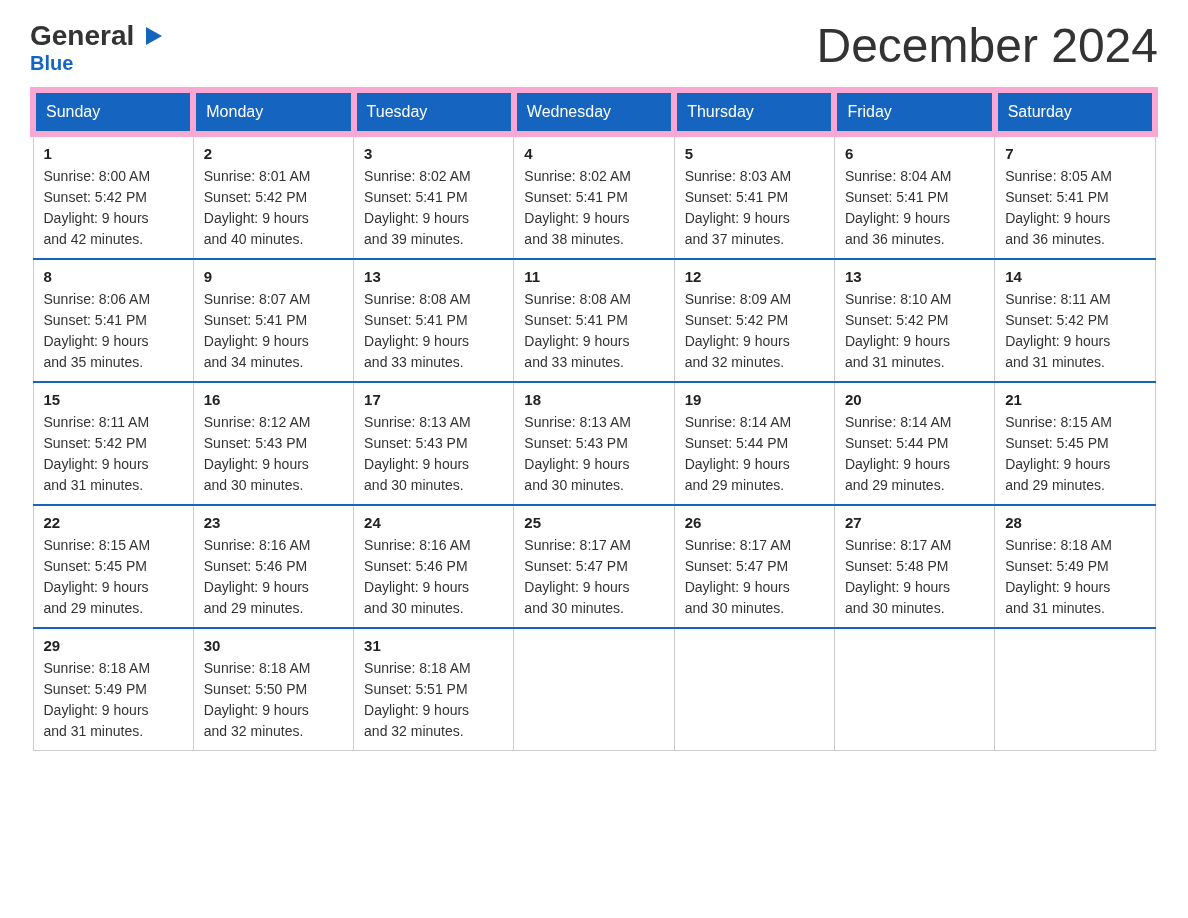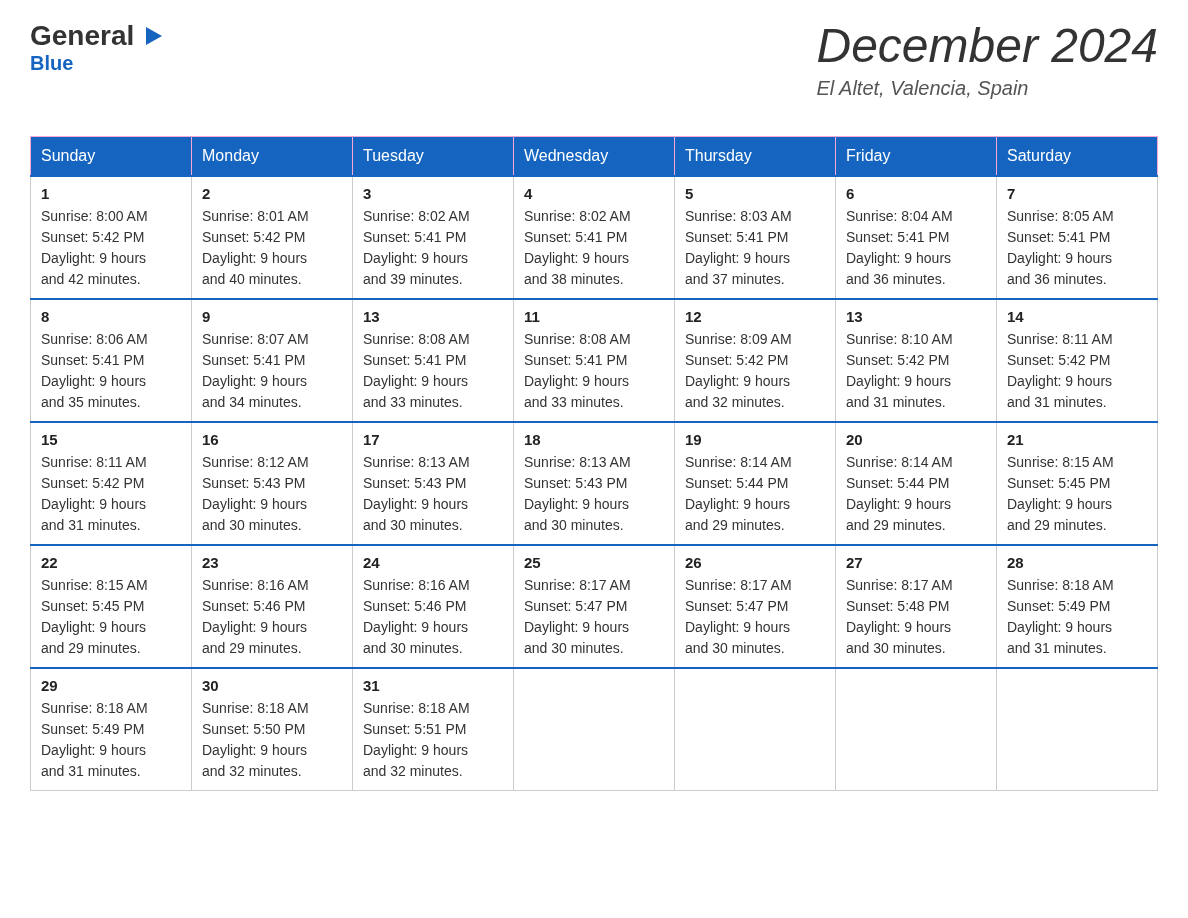"General" .header { margin-bottom: 36px -> 12px }
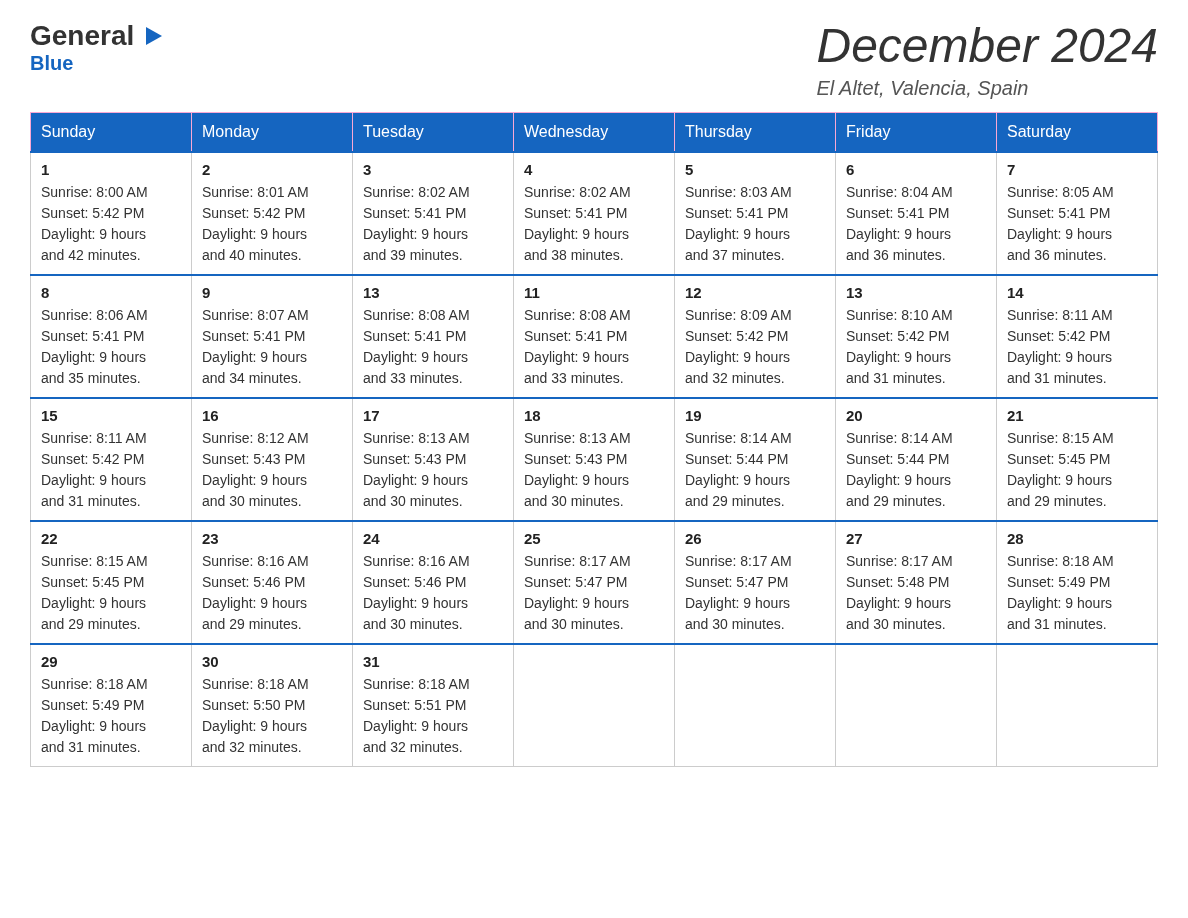"December 2024" .title-section { font-style: italic -> none; text-align: left -> center }
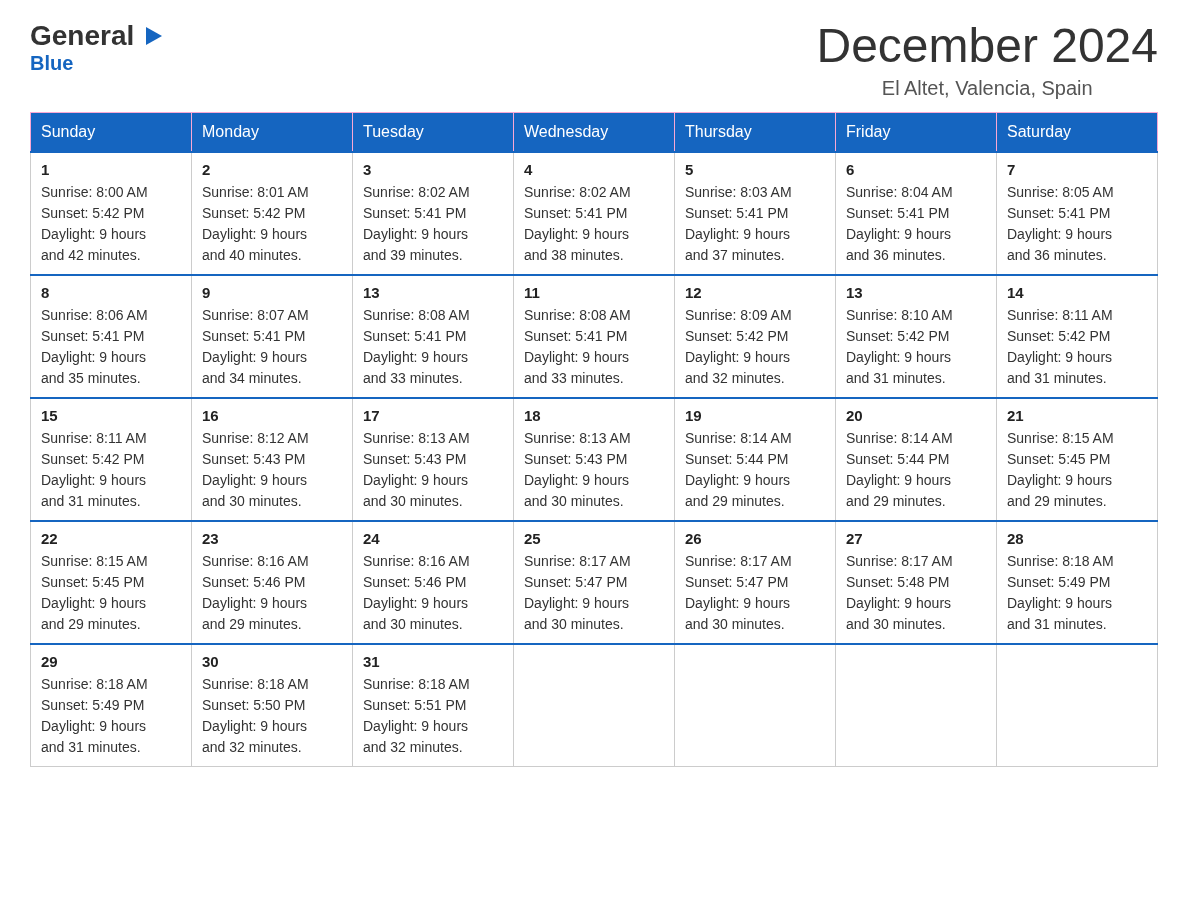"El Altet, Valencia, Spain" div.location { html: <div>El Altet, Valencia, Spain</div> -> none }
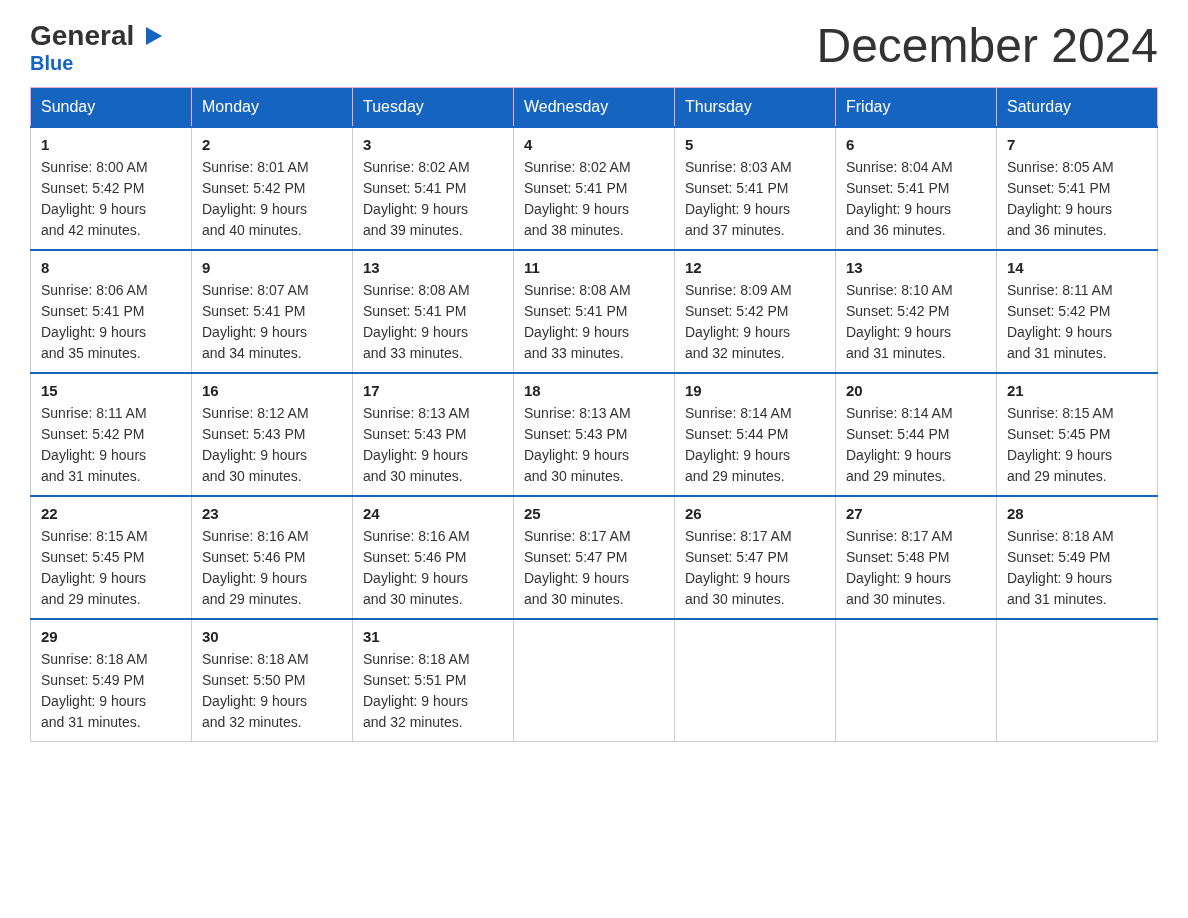"Sunday" .calendar thead tr th { border: 1px solid #f9a8d4 -> 6px solid #f9a8d4 }
